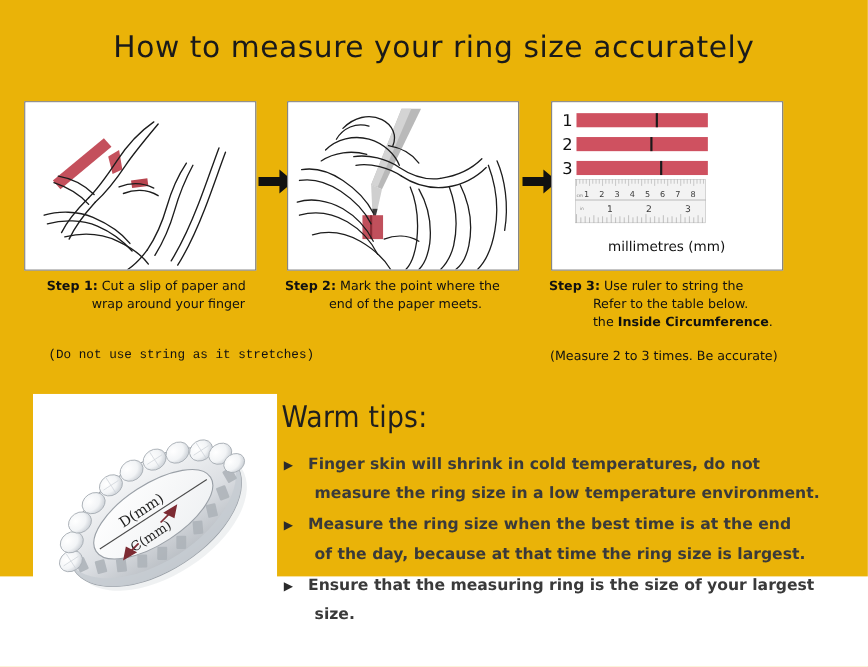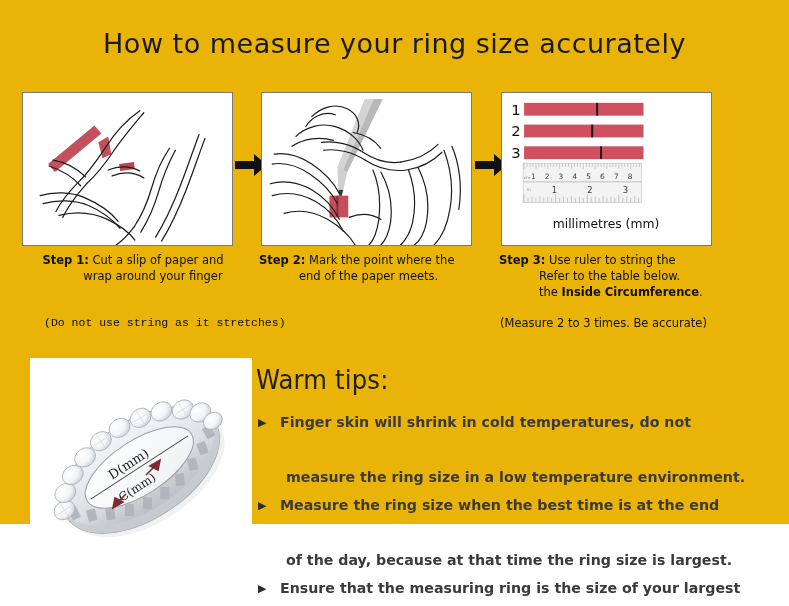"measure the ring size in" .tip .ln2 { margin-top: 28px -> none }
